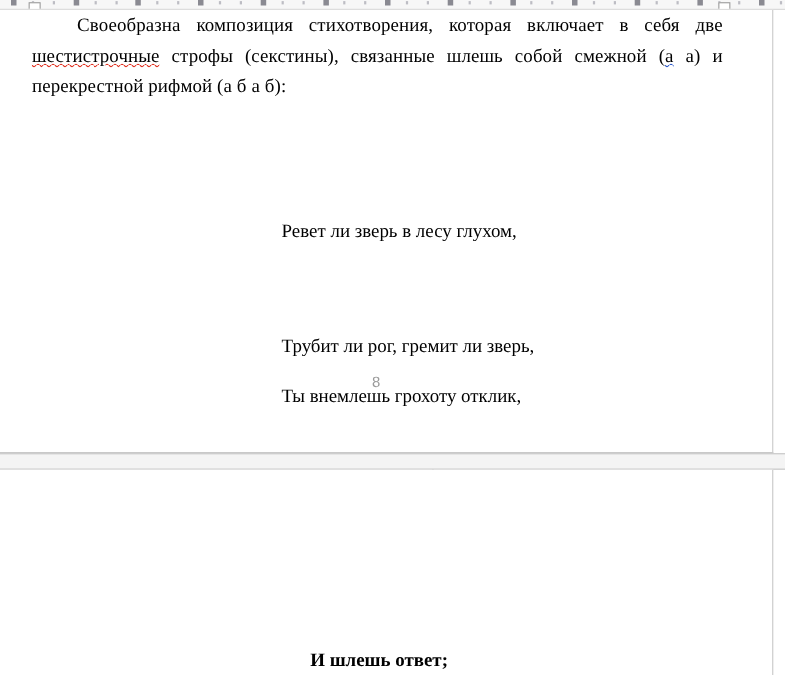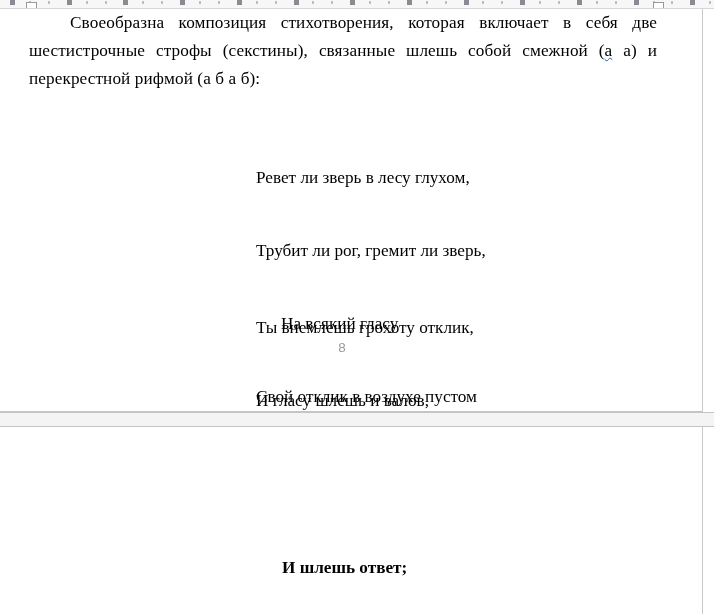"шестистрочные" .misspell { text-decoration: none -> underline }
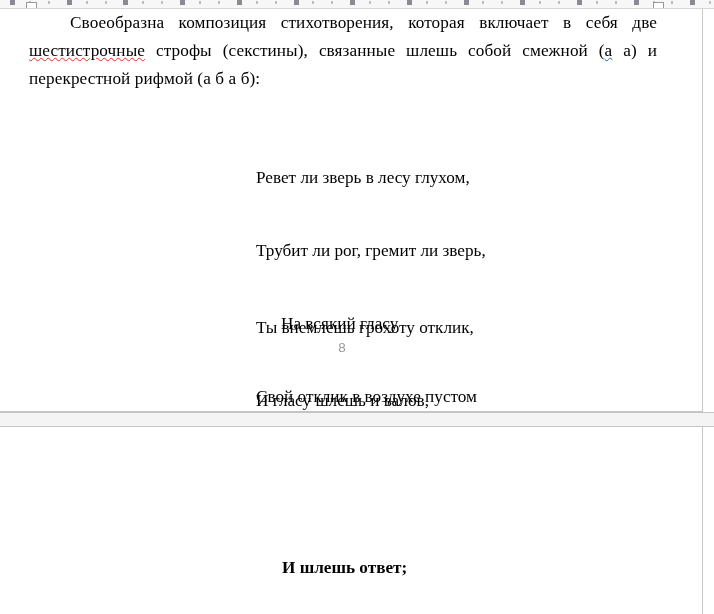"Ревет ли зверь в лесу" .verse-line { margin-top: none -> 32px }
